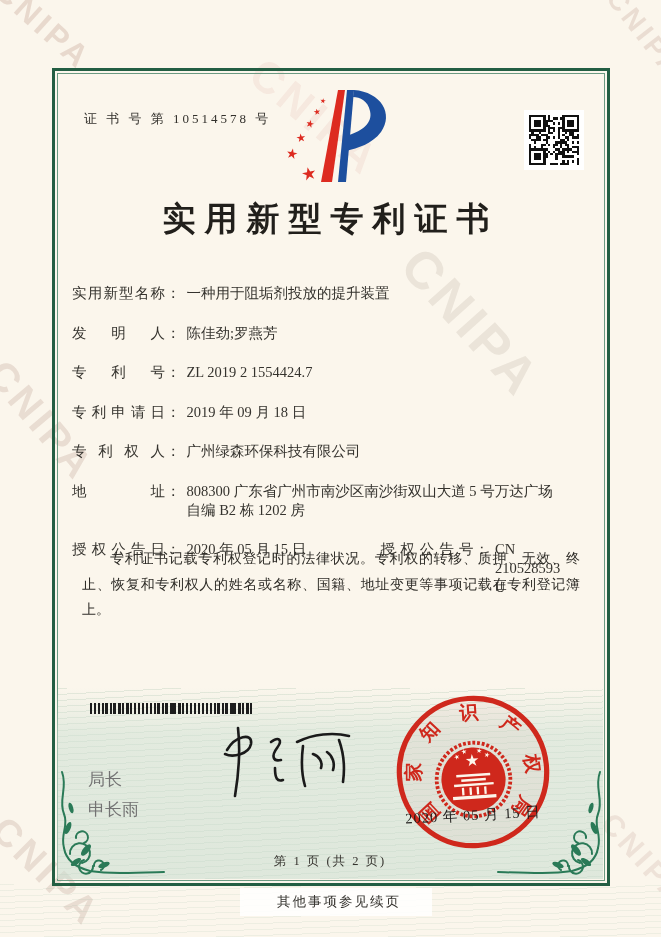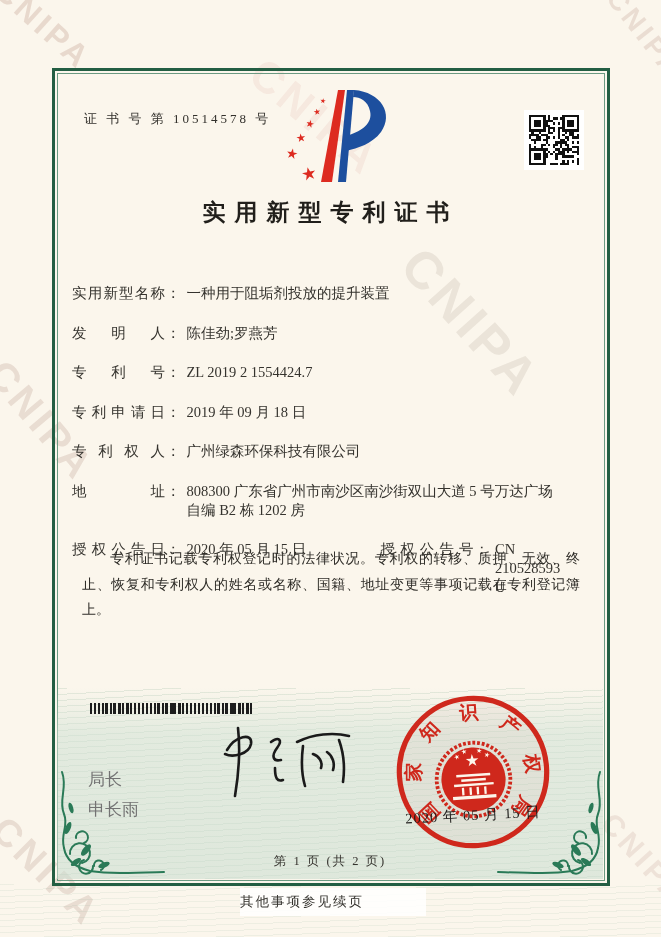"实用新型专利证书" .title { font-size: 23px -> 33px }
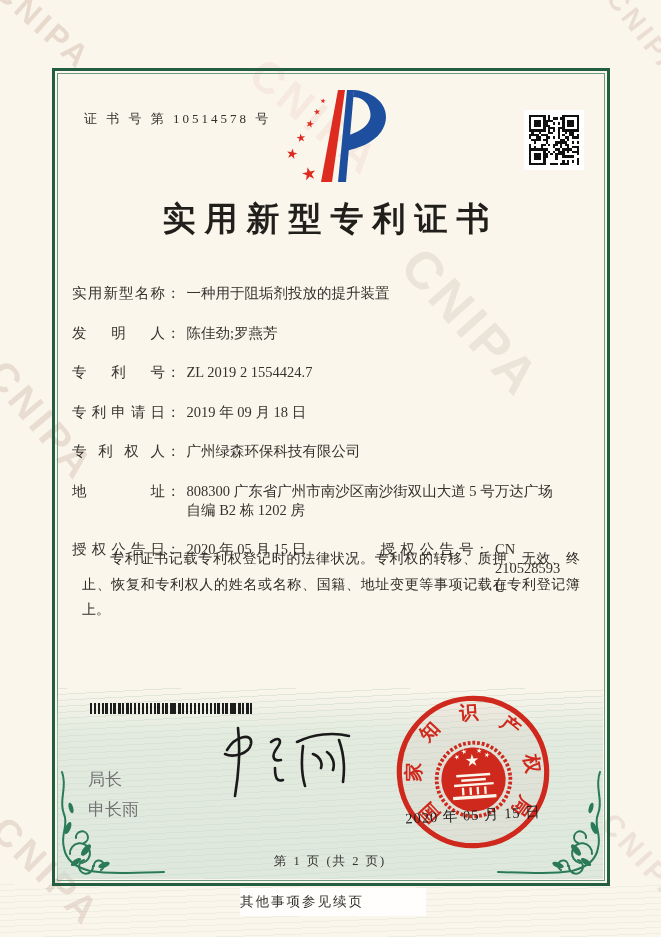"其他事项参见续页" .continuation { padding-left: none -> 6px; text-align: left -> center }
